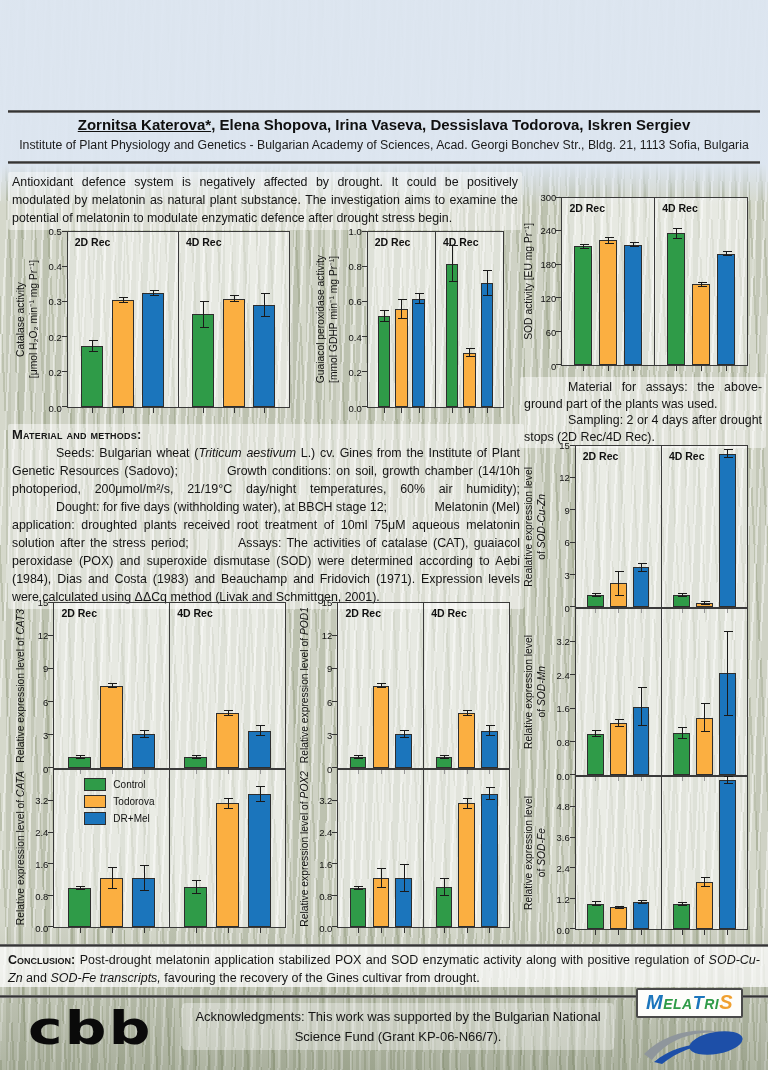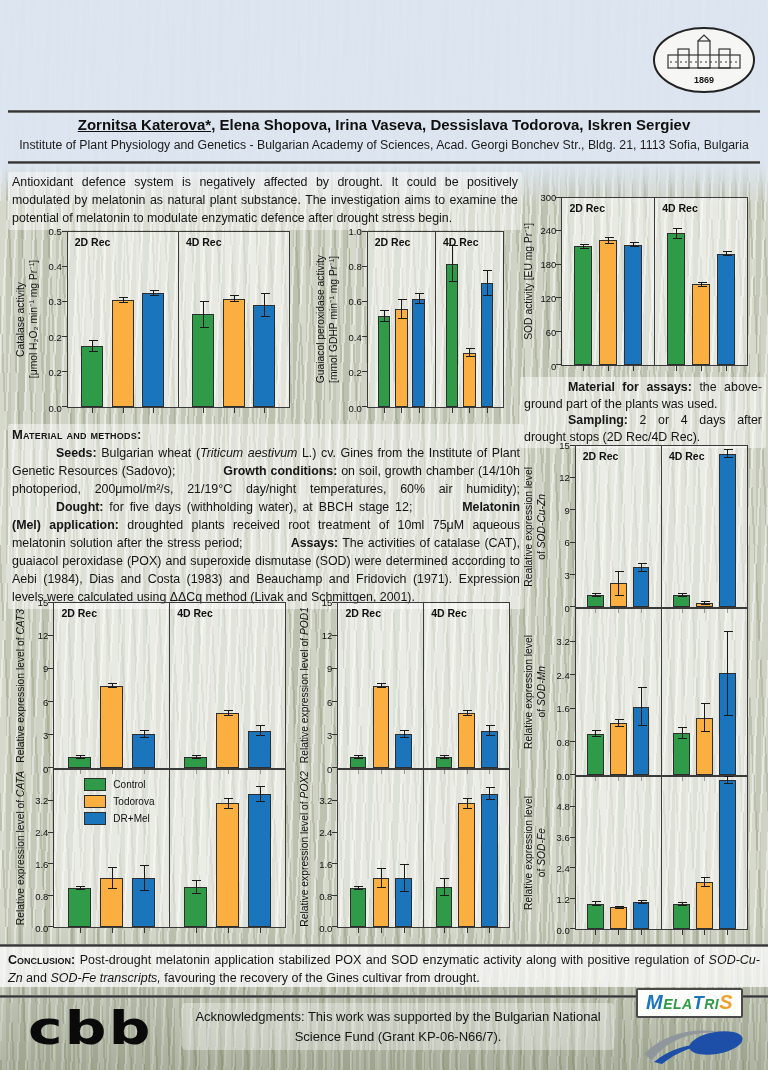"1869" div.abs { html: <div> <svg> <ellipse></ellipse> <rect></rect> <rect></rect> <rect></rect> <rect></rect> <path></path> <path></path> <text>1869</text> </svg> </div> -> none }
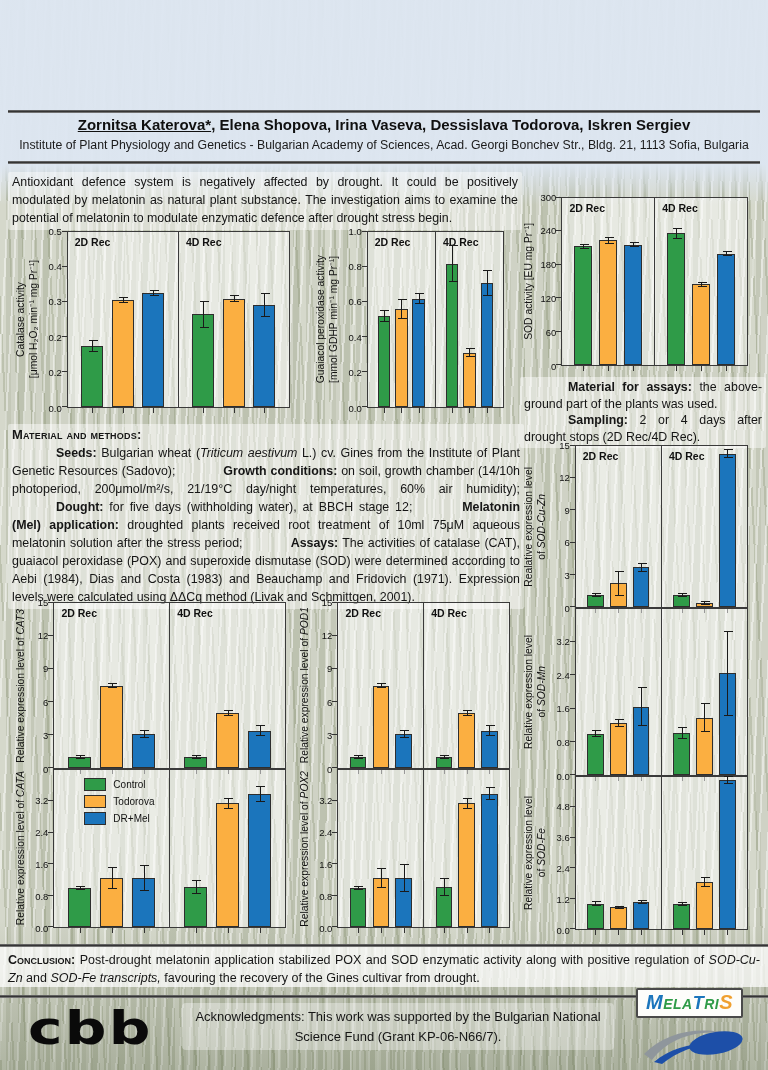"Material for assays:" .b { font-weight: 700 -> 400 }
